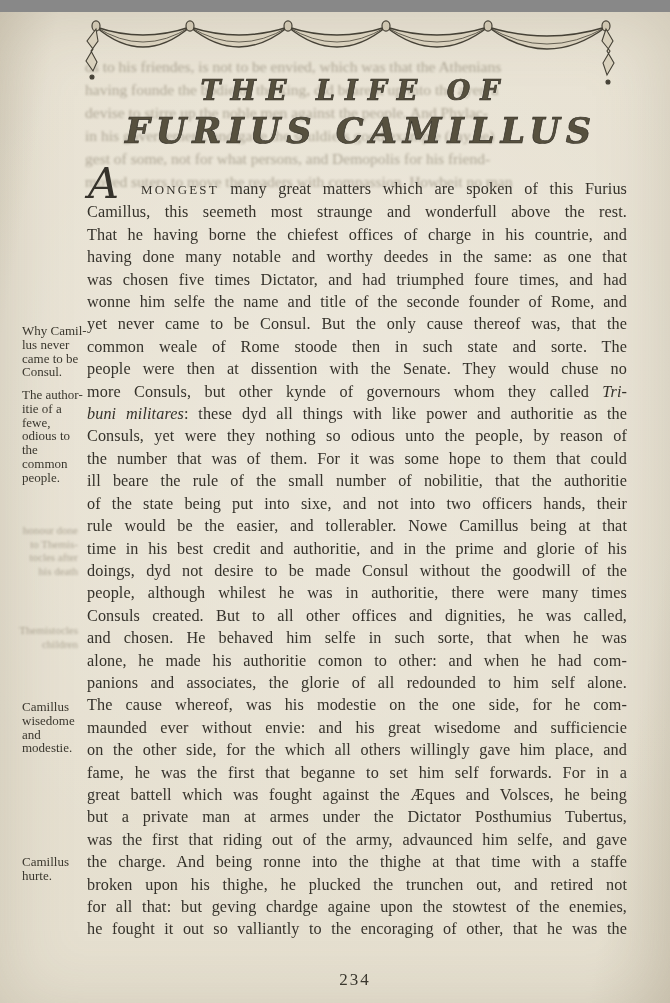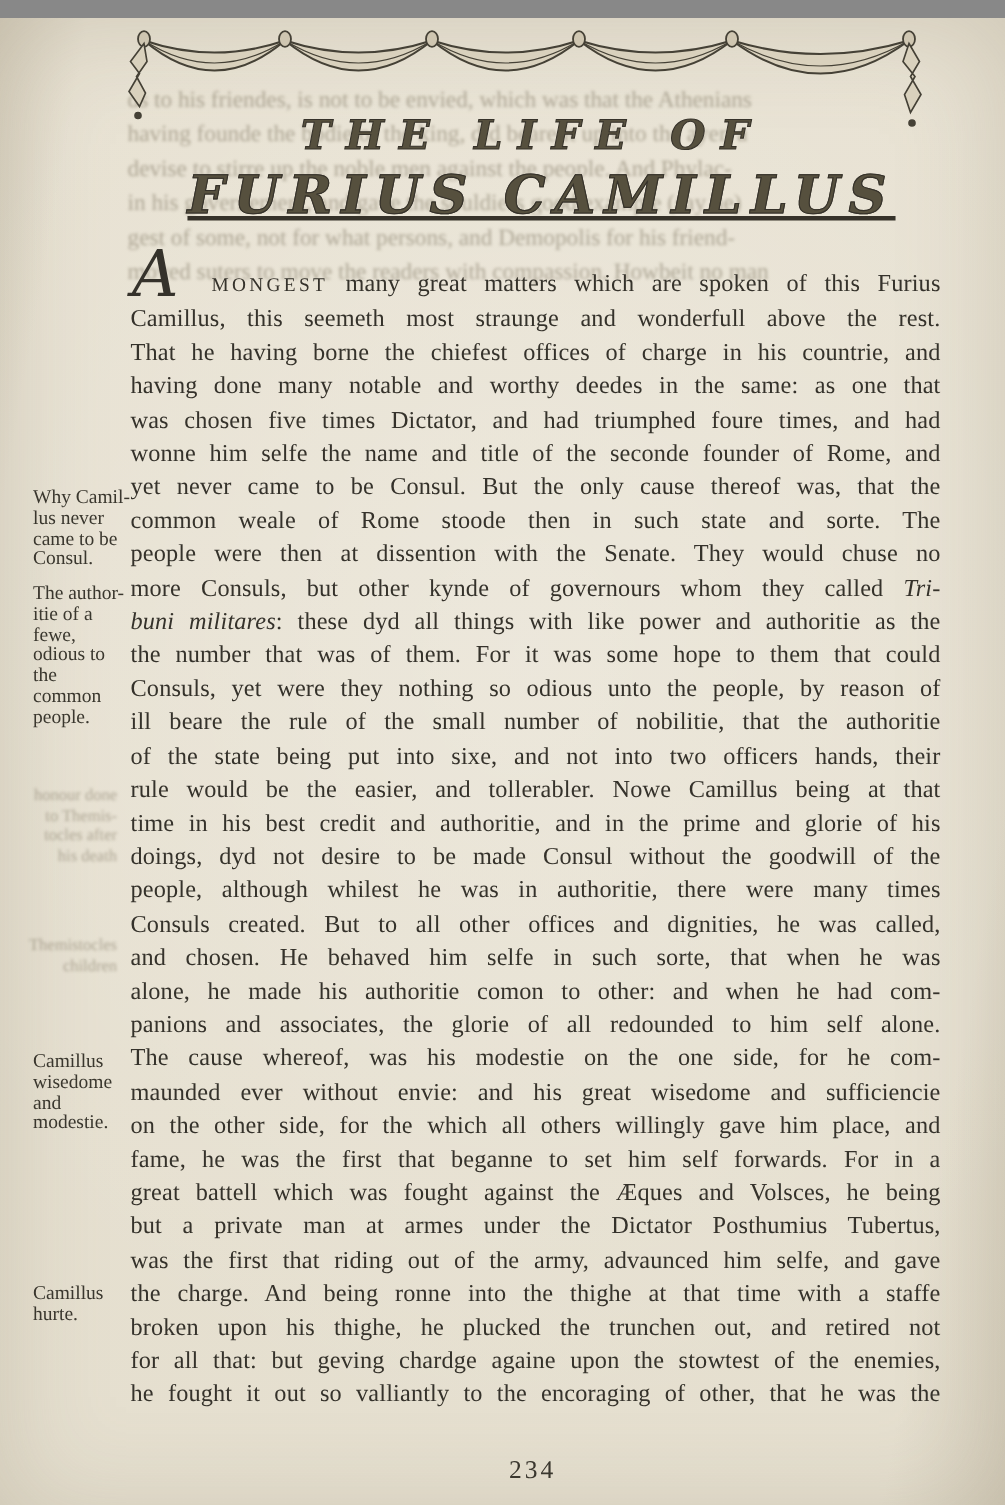"FURIUS CAMILLUS" .title2 { text-decoration: underline -> none }
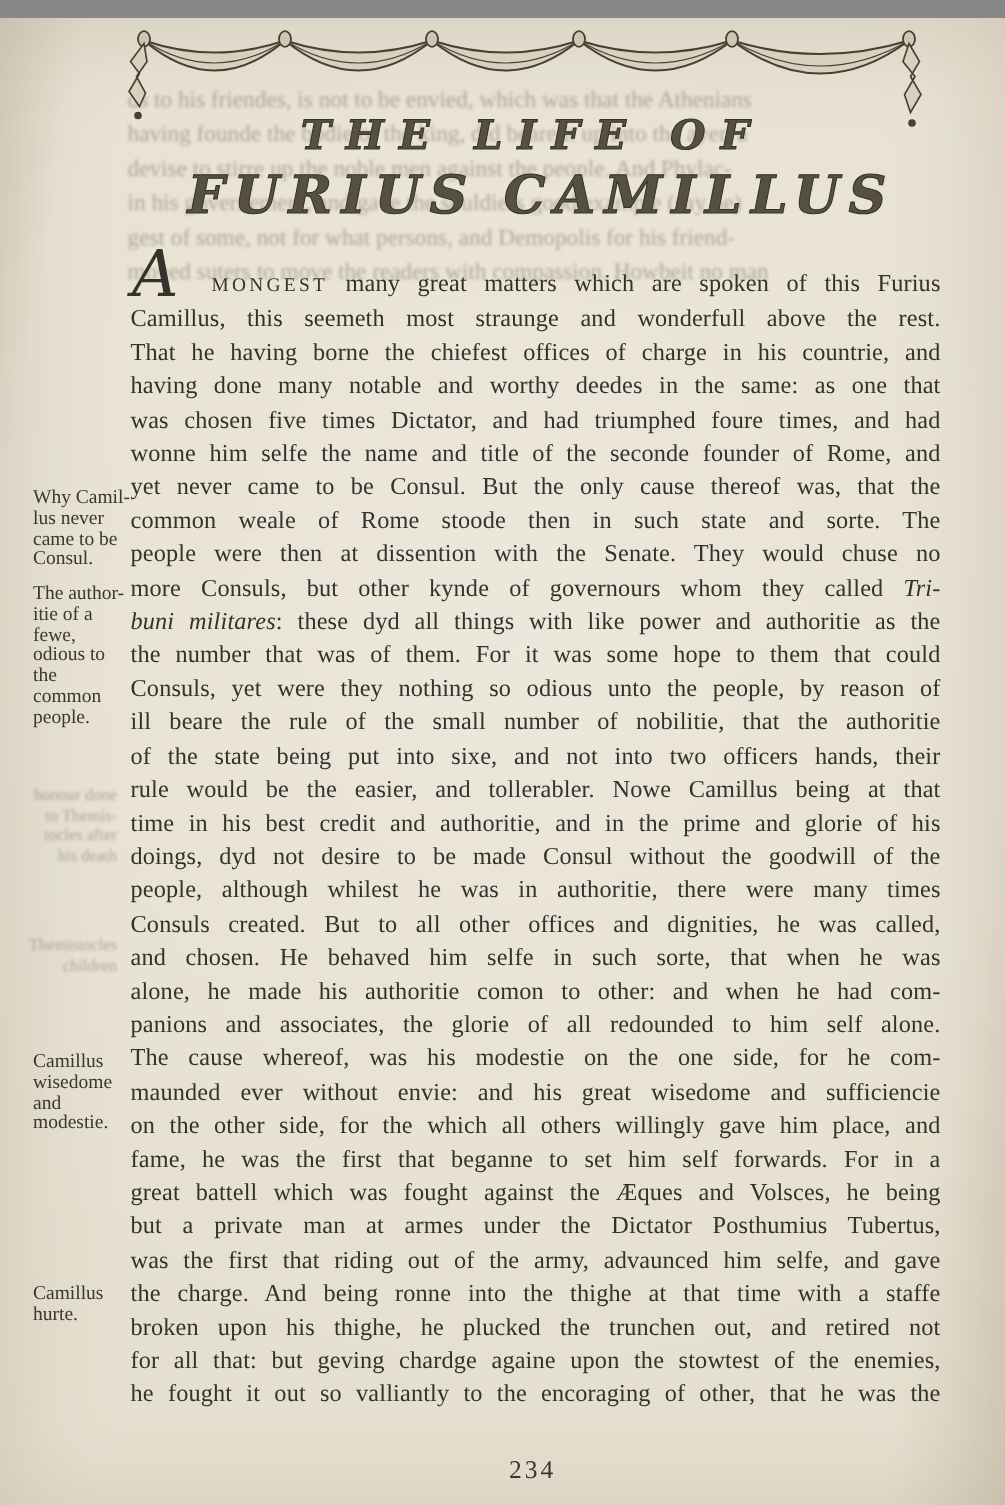"the number that was of" div.bline { order: before "Consuls, yet were they nothing" -> after "Consuls, yet were they nothing" }
